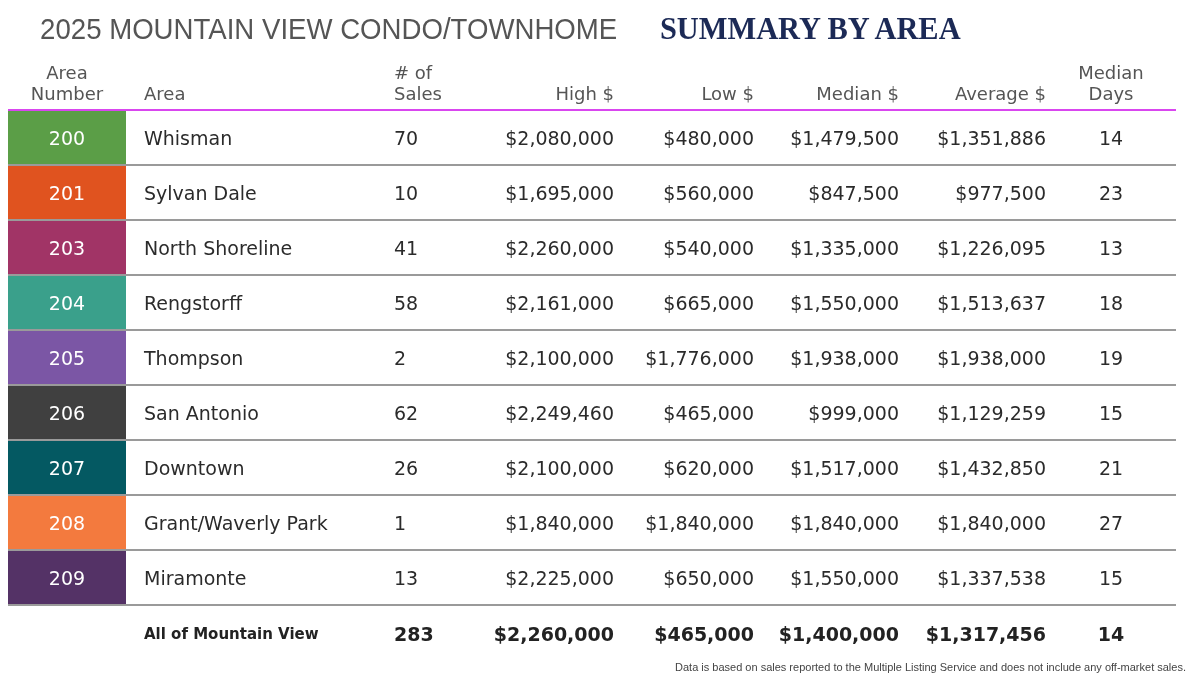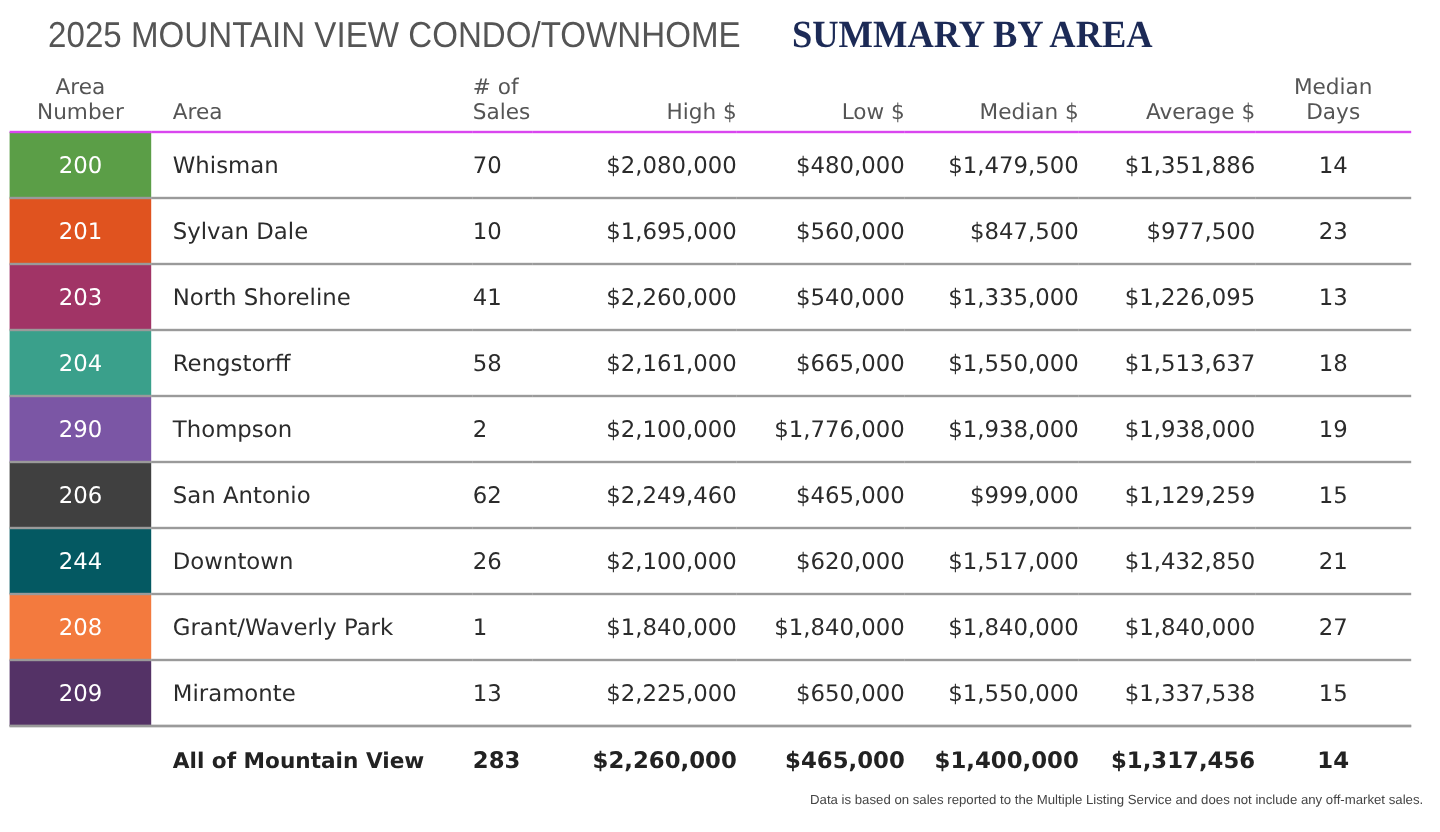"290" td.c-num { text: 290 -> 205 }
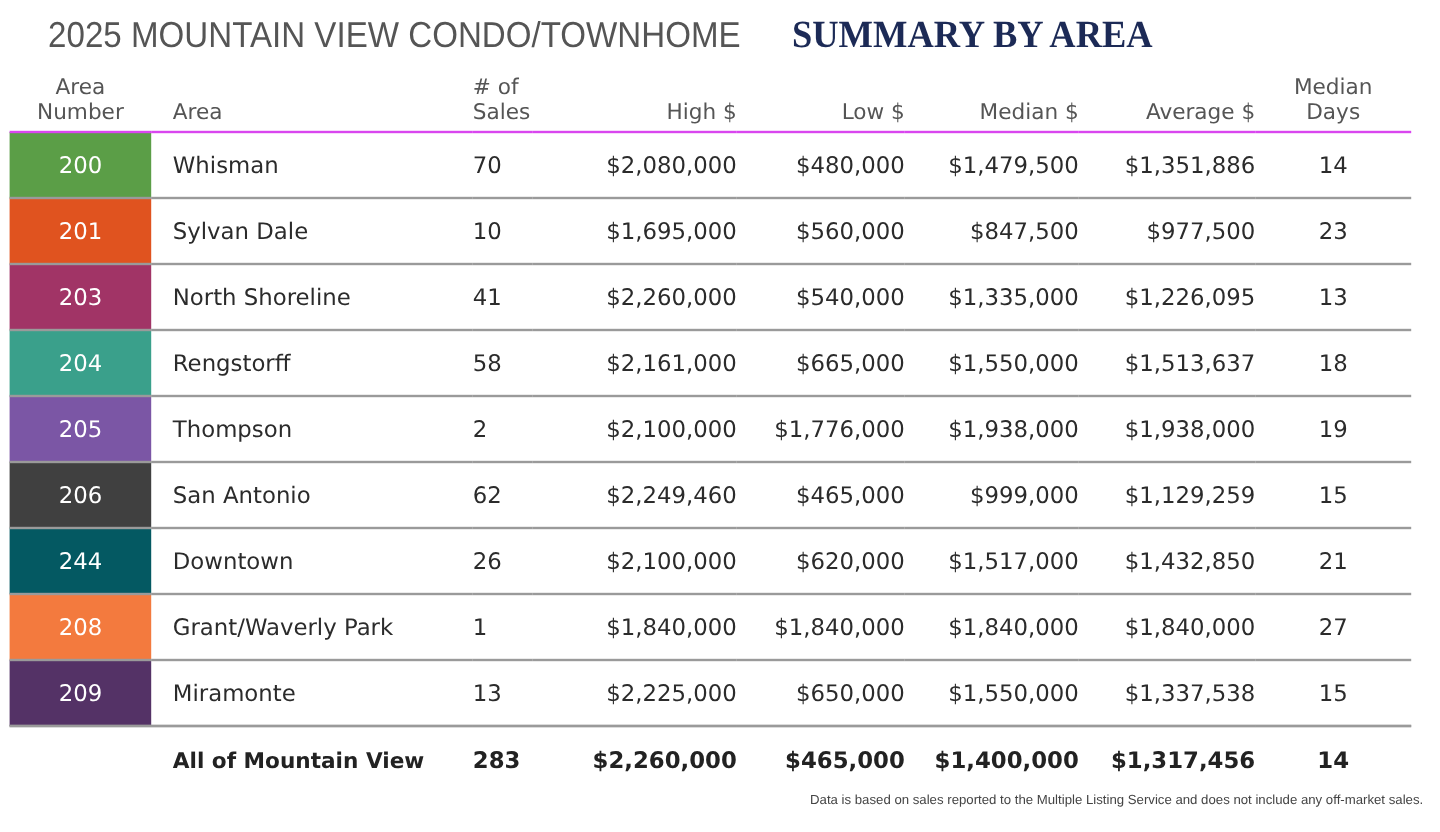"244" td.c-num { text: 244 -> 207 }
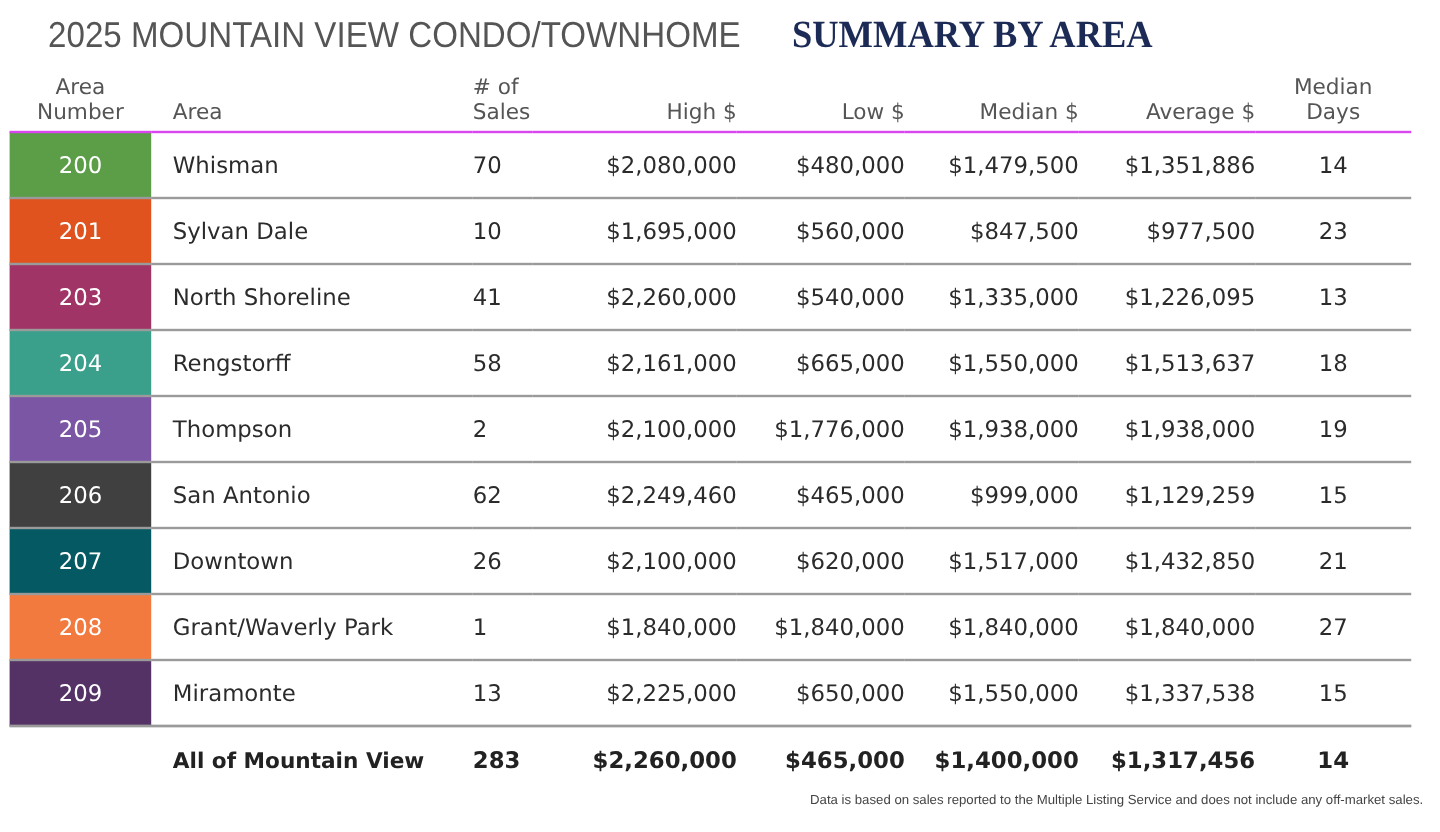"All of Mountain View" tr.total td.c-area { font-size: 18px -> 15px }
